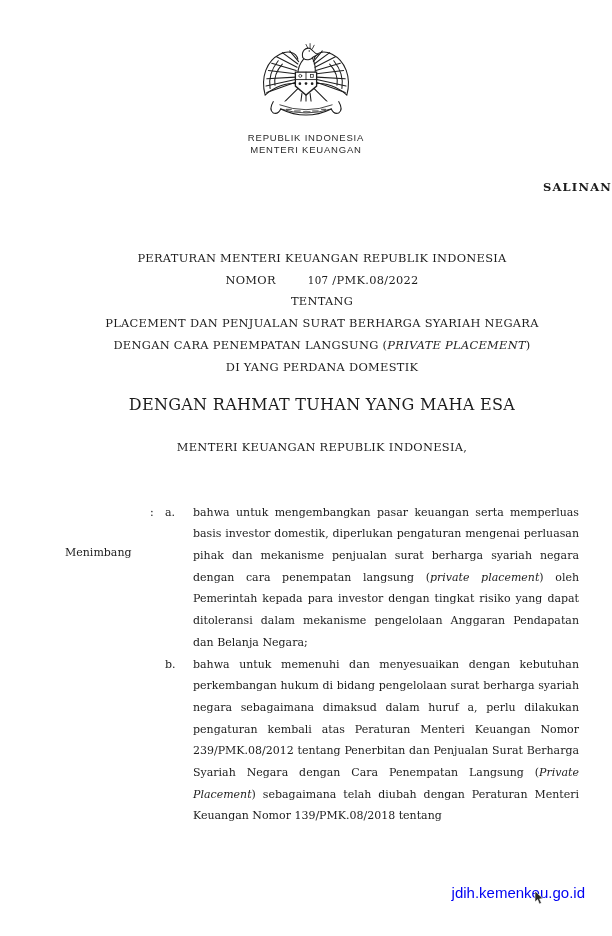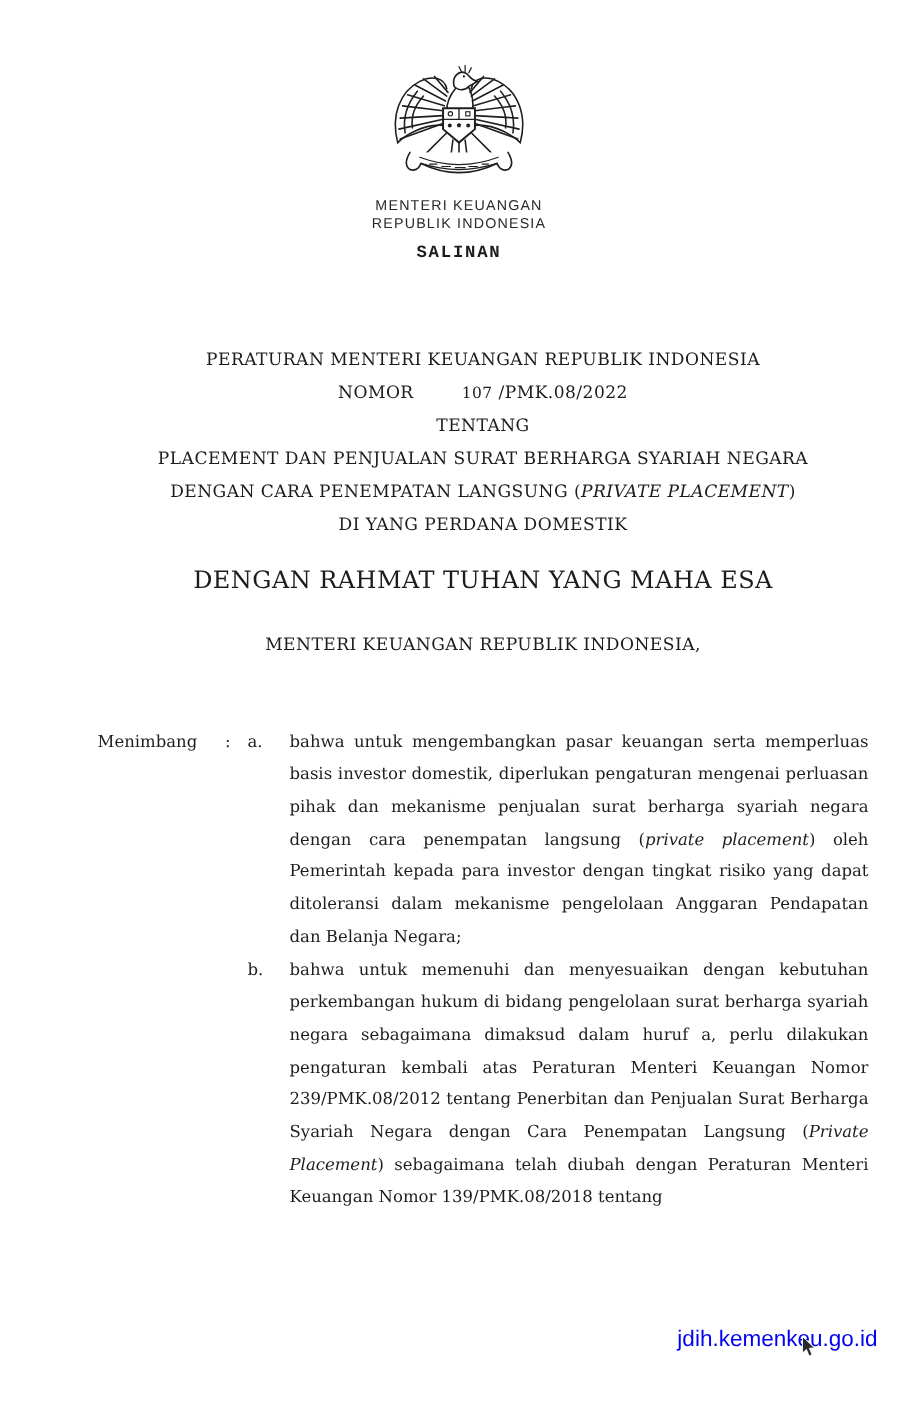"MENTERI KEUANGAN" div { order: before "REPUBLIK INDONESIA" -> after "REPUBLIK INDONESIA" }
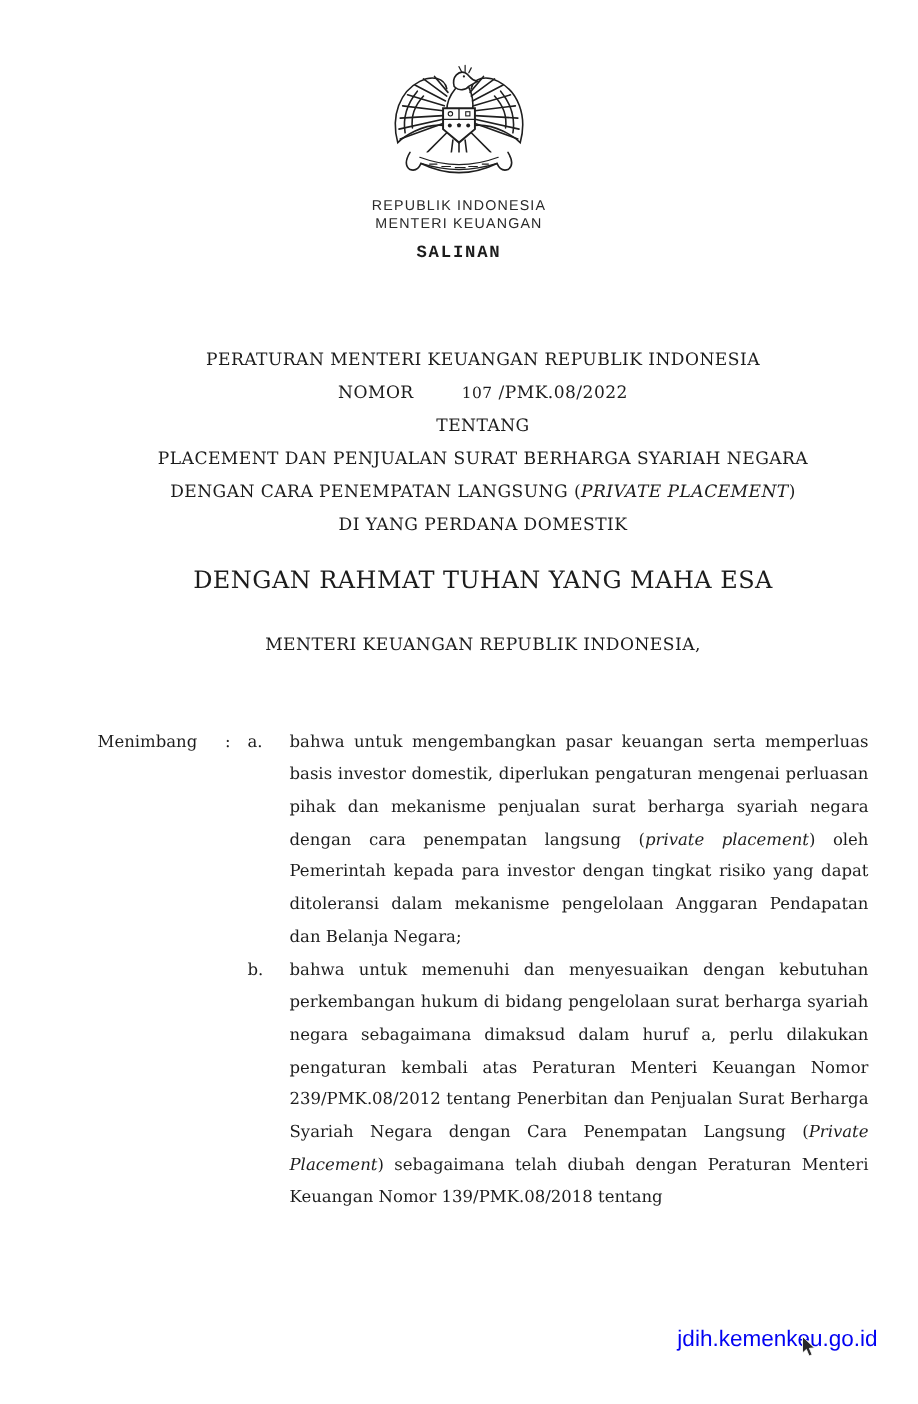"SALINAN" .salinan { font-family: Liberation Mono, monospace -> none; margin-top: 7px -> 25px; text-align: center -> right }
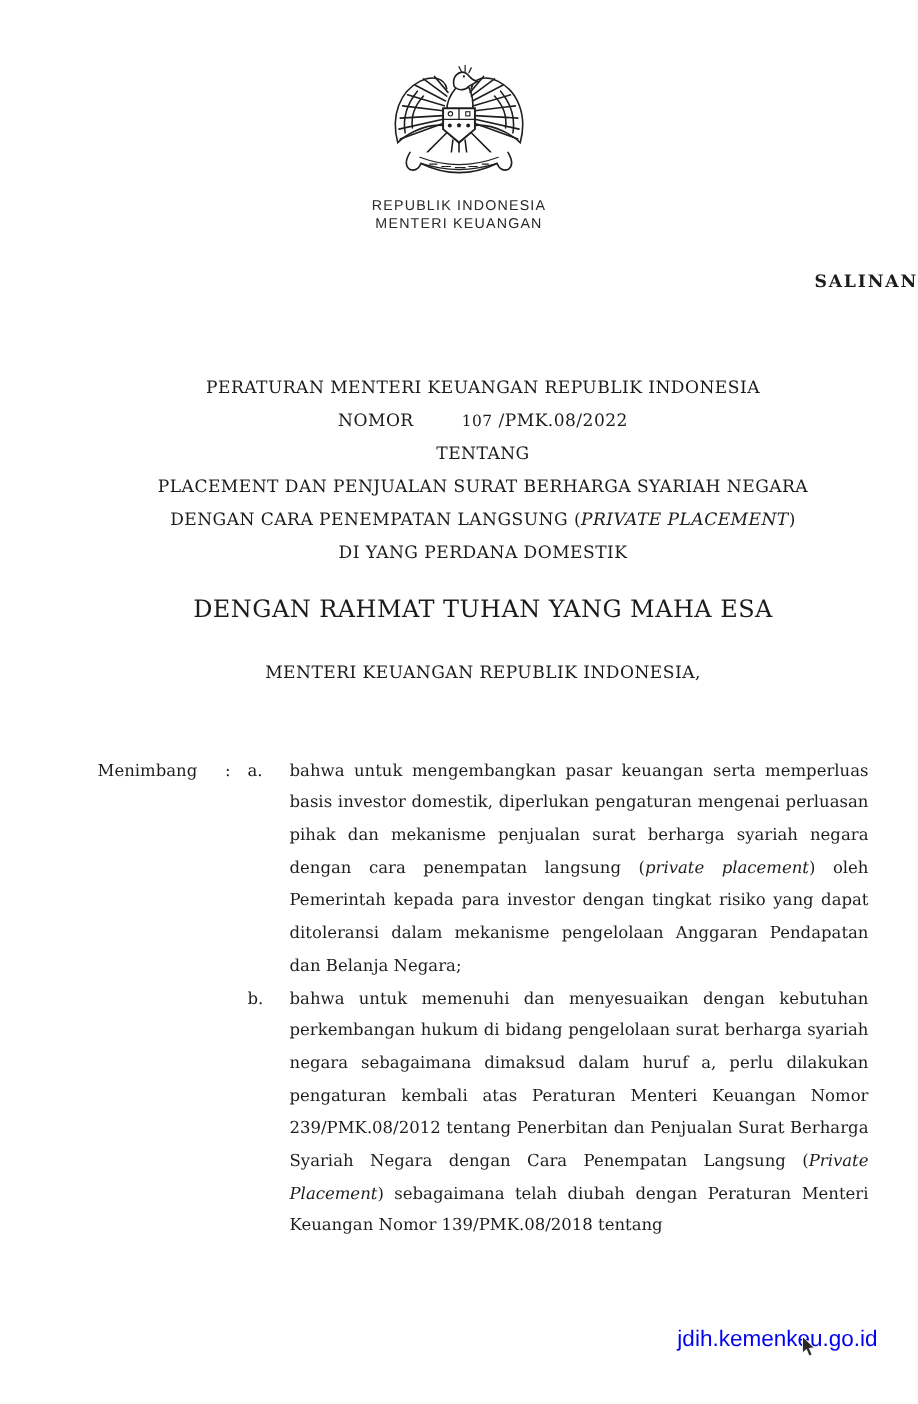"Menimbang" .consider-label { margin-top: none -> 40px }
